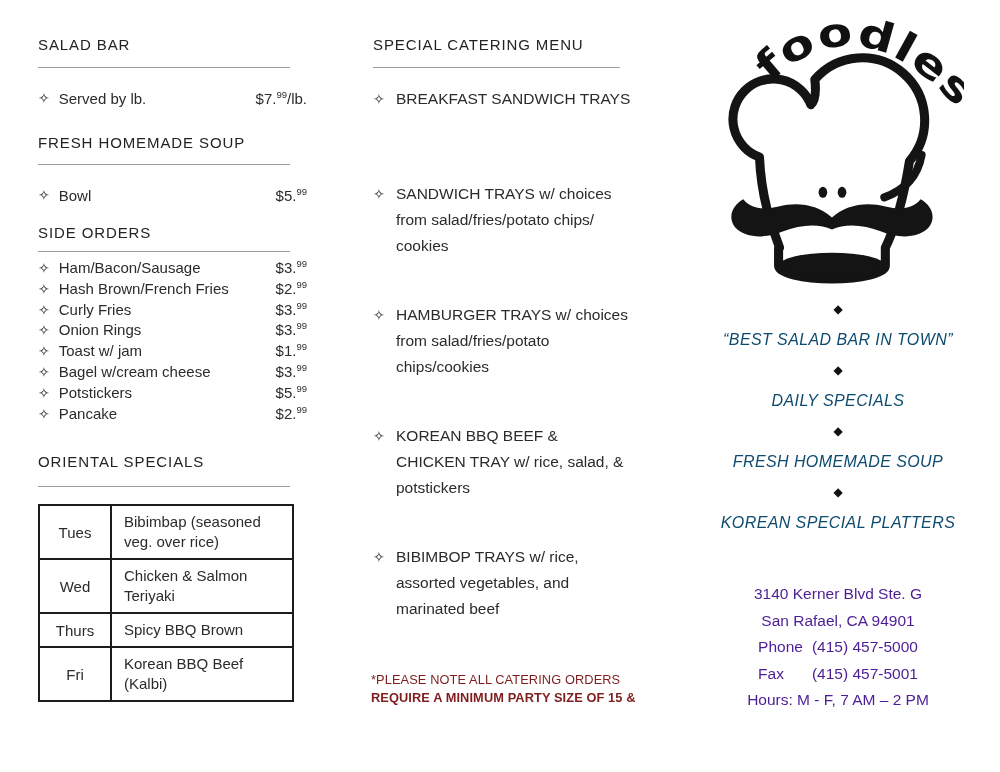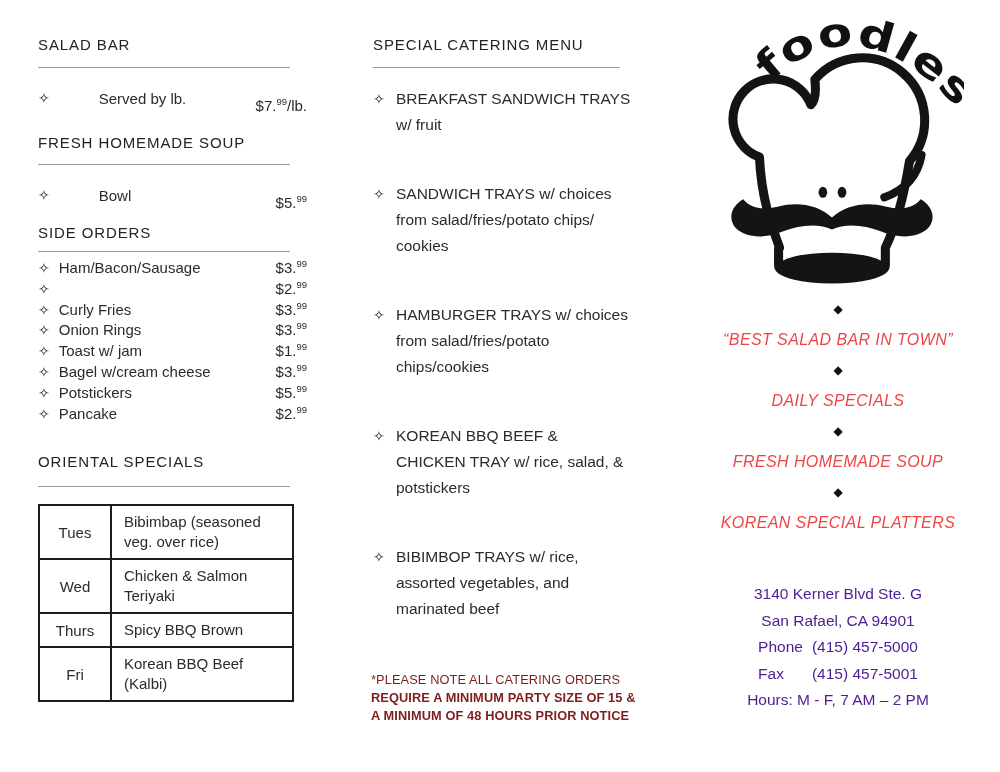"Served by lb." .pr-name { margin-left: 40px -> none }
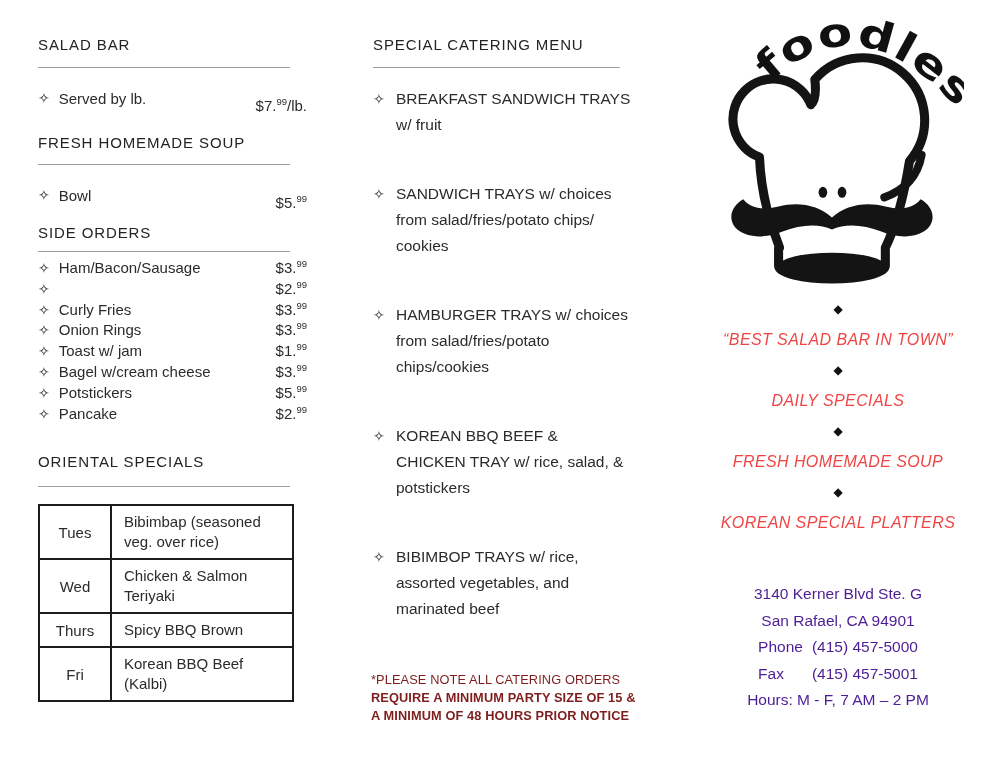"$7.99/lb." .pr-price { margin-top: 7px -> none }
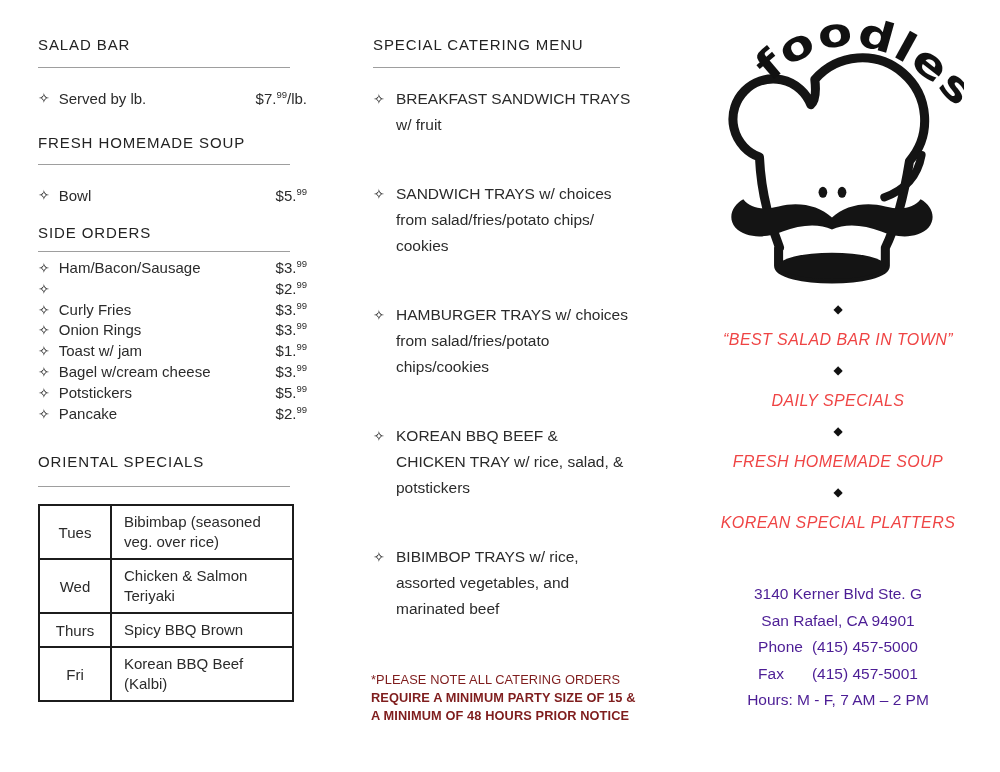"w/ fruit" div { html: <div>w/ fruit</div> -> none }
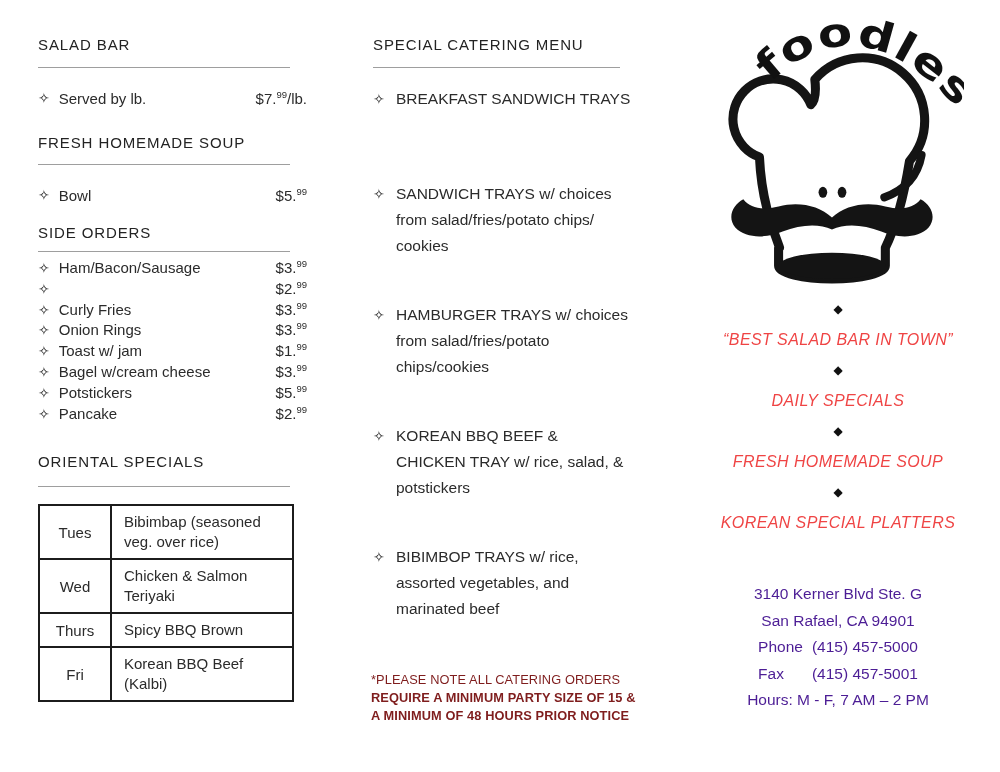"Hash Brown/French Fries" span.nm { html: none -> <span>Hash Brown/French Fries</span> }
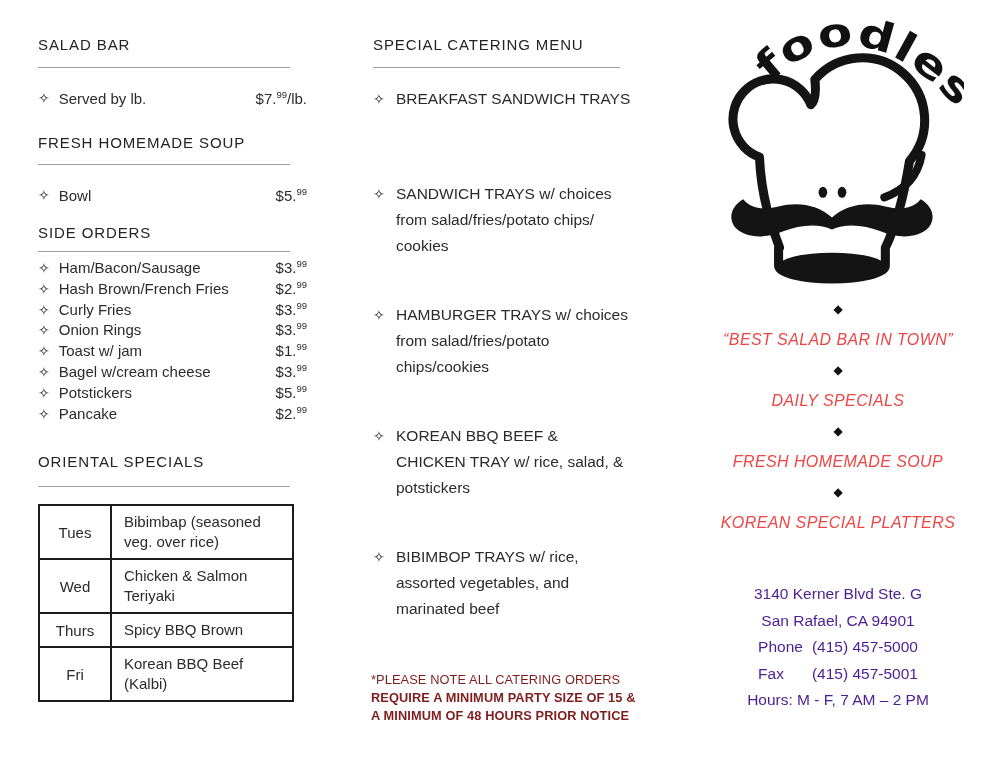"“BEST SALAD BAR IN TOWN”" .tagline { color: #ef4444 -> #0c4a6e }
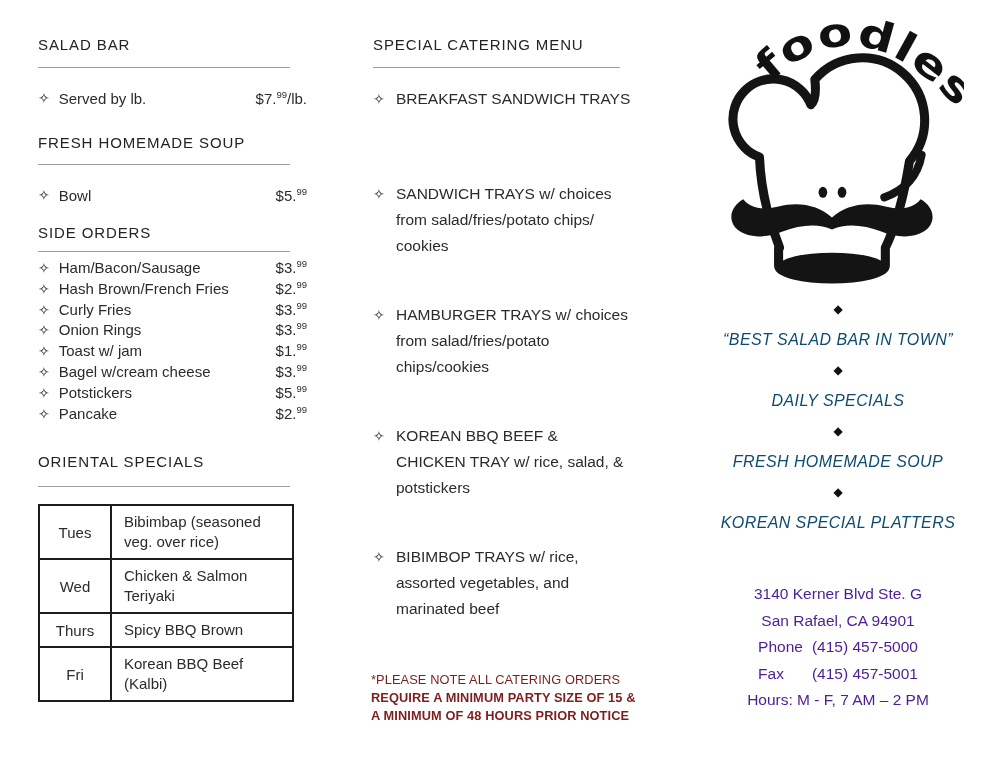"A MINIMUM OF 48 HOURS" div.b { html: <div>A MINIMUM OF 48 HOURS PRIOR NOTICE</div> -> none }
